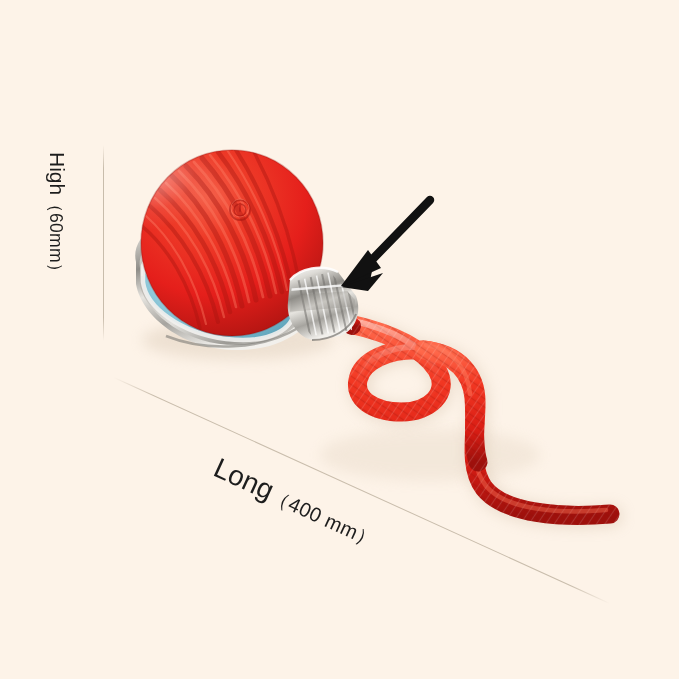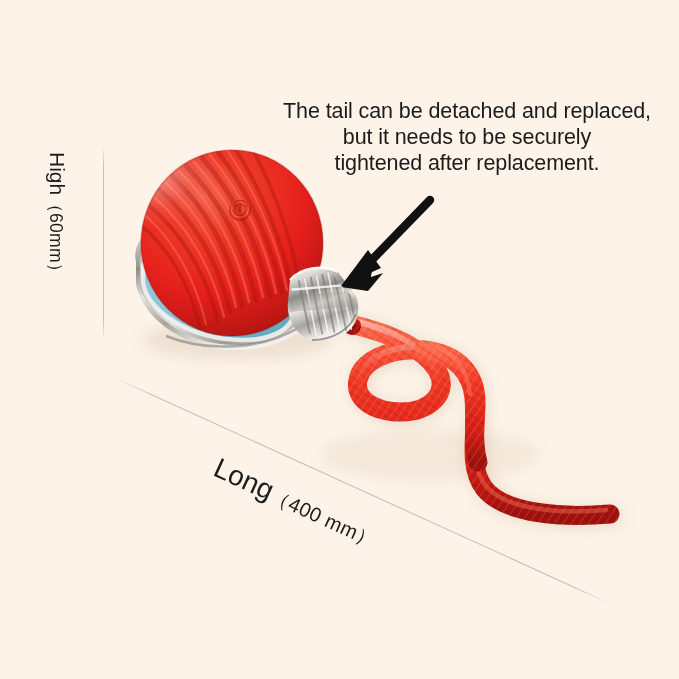"The tail can be detached" div.caption { html: <div>The tail can be detached and replaced, but it needs to be securely tightened after replacement.</div> -> none }
